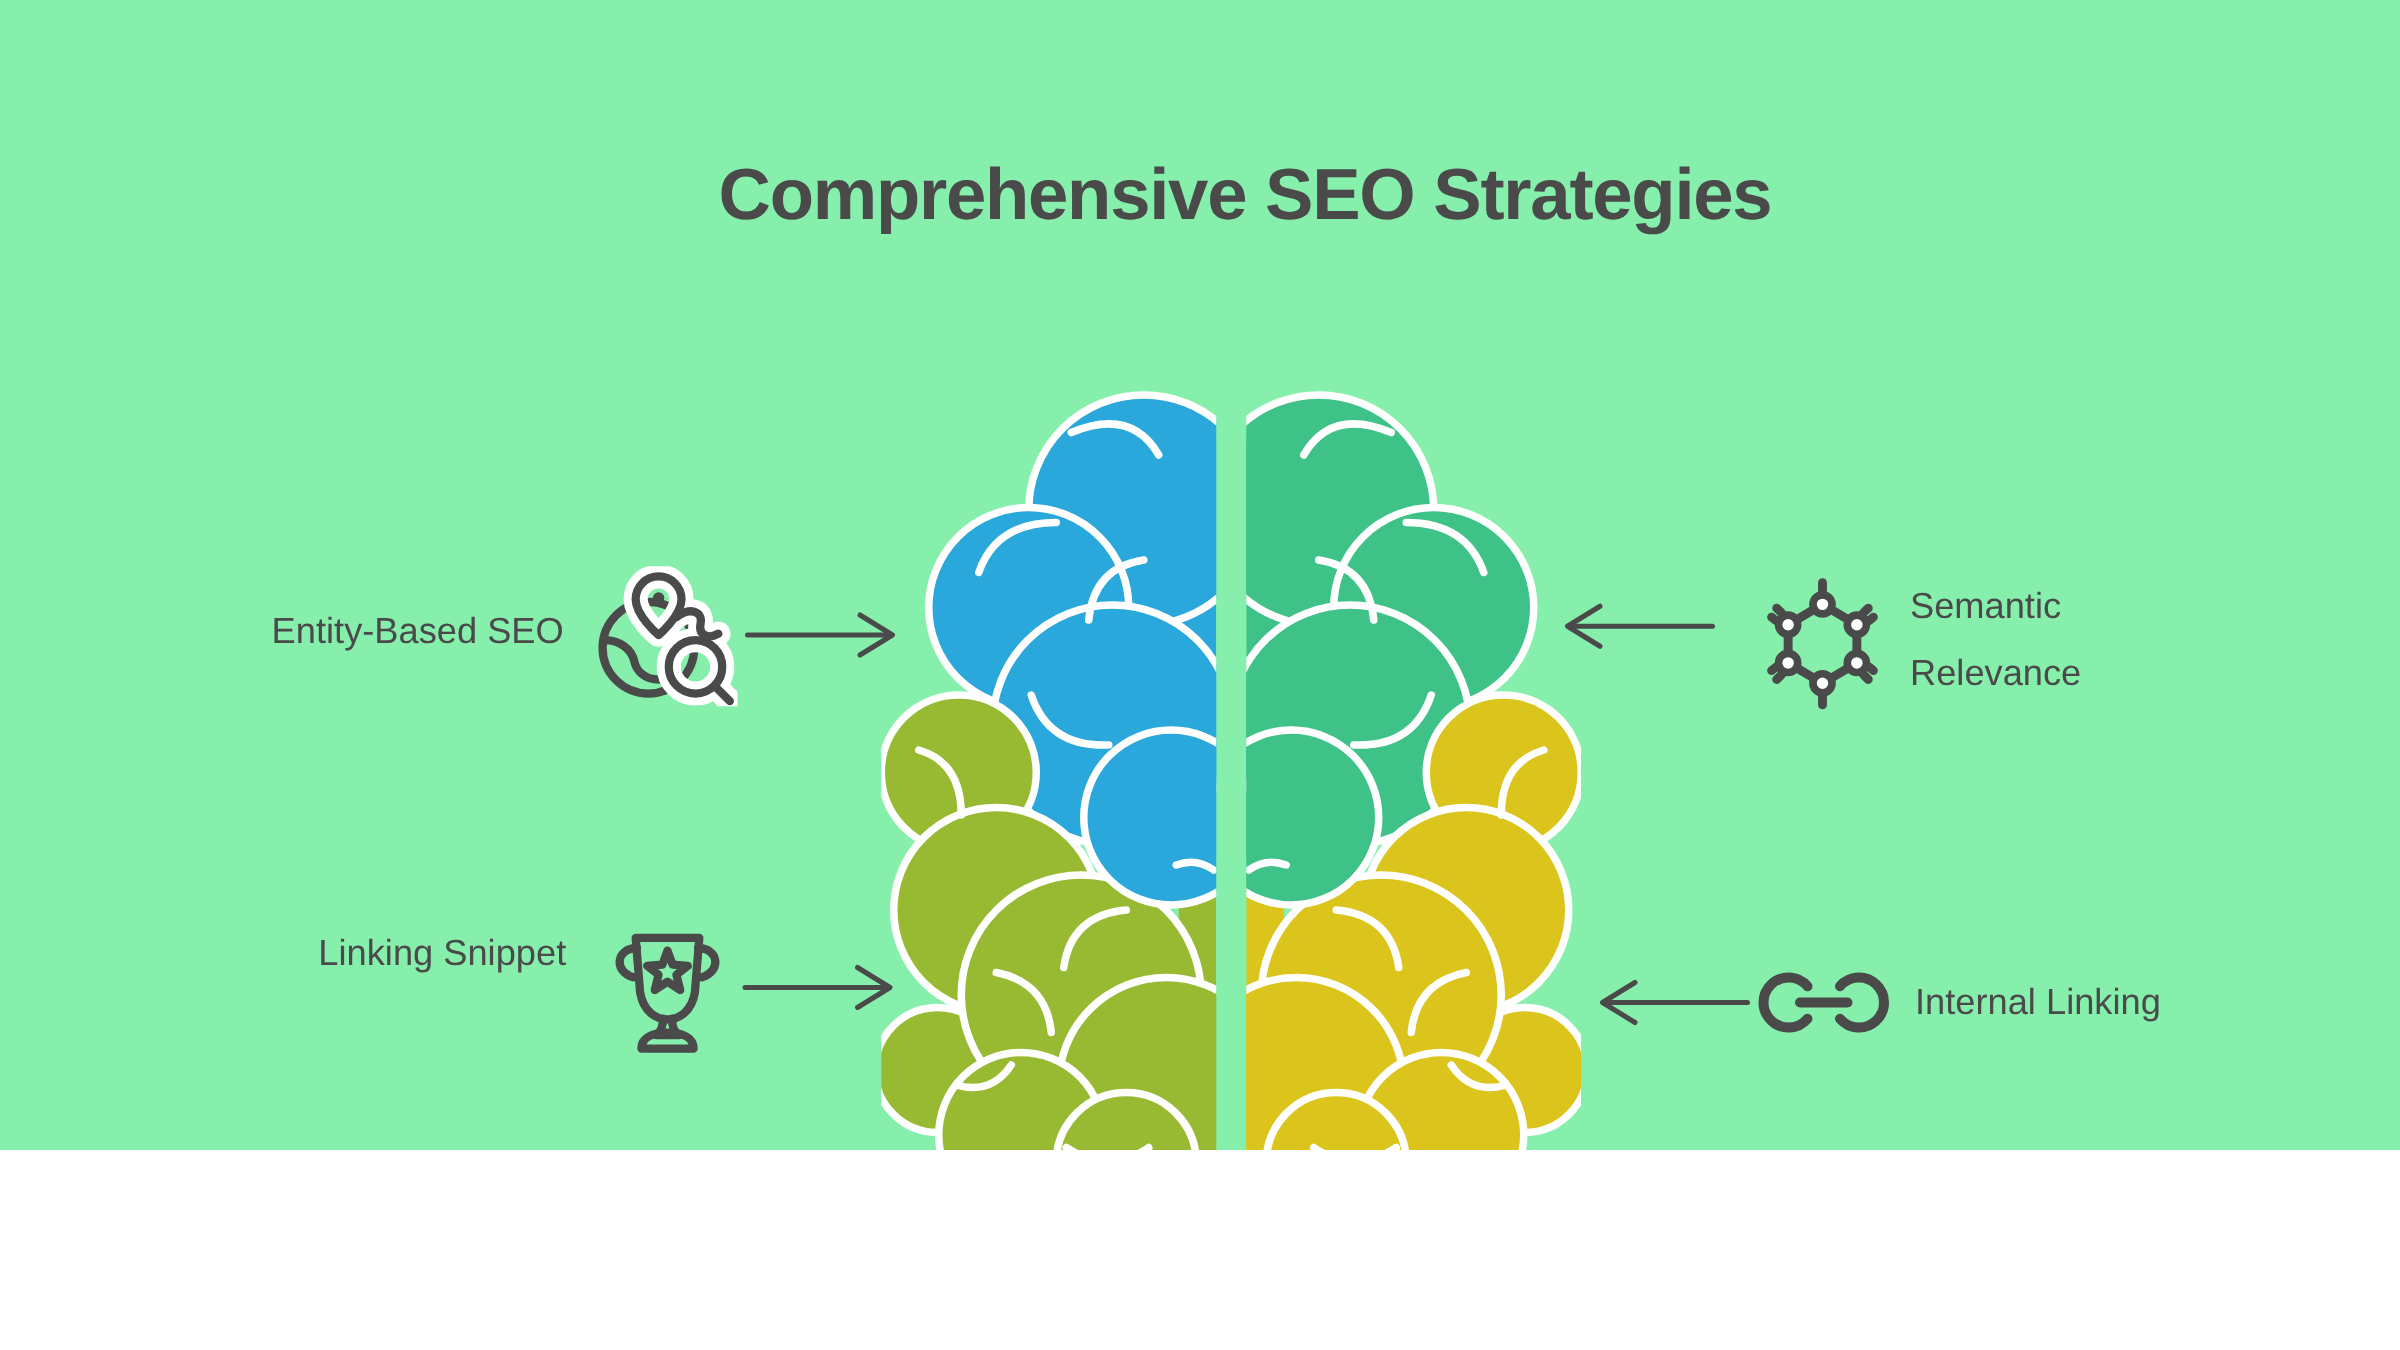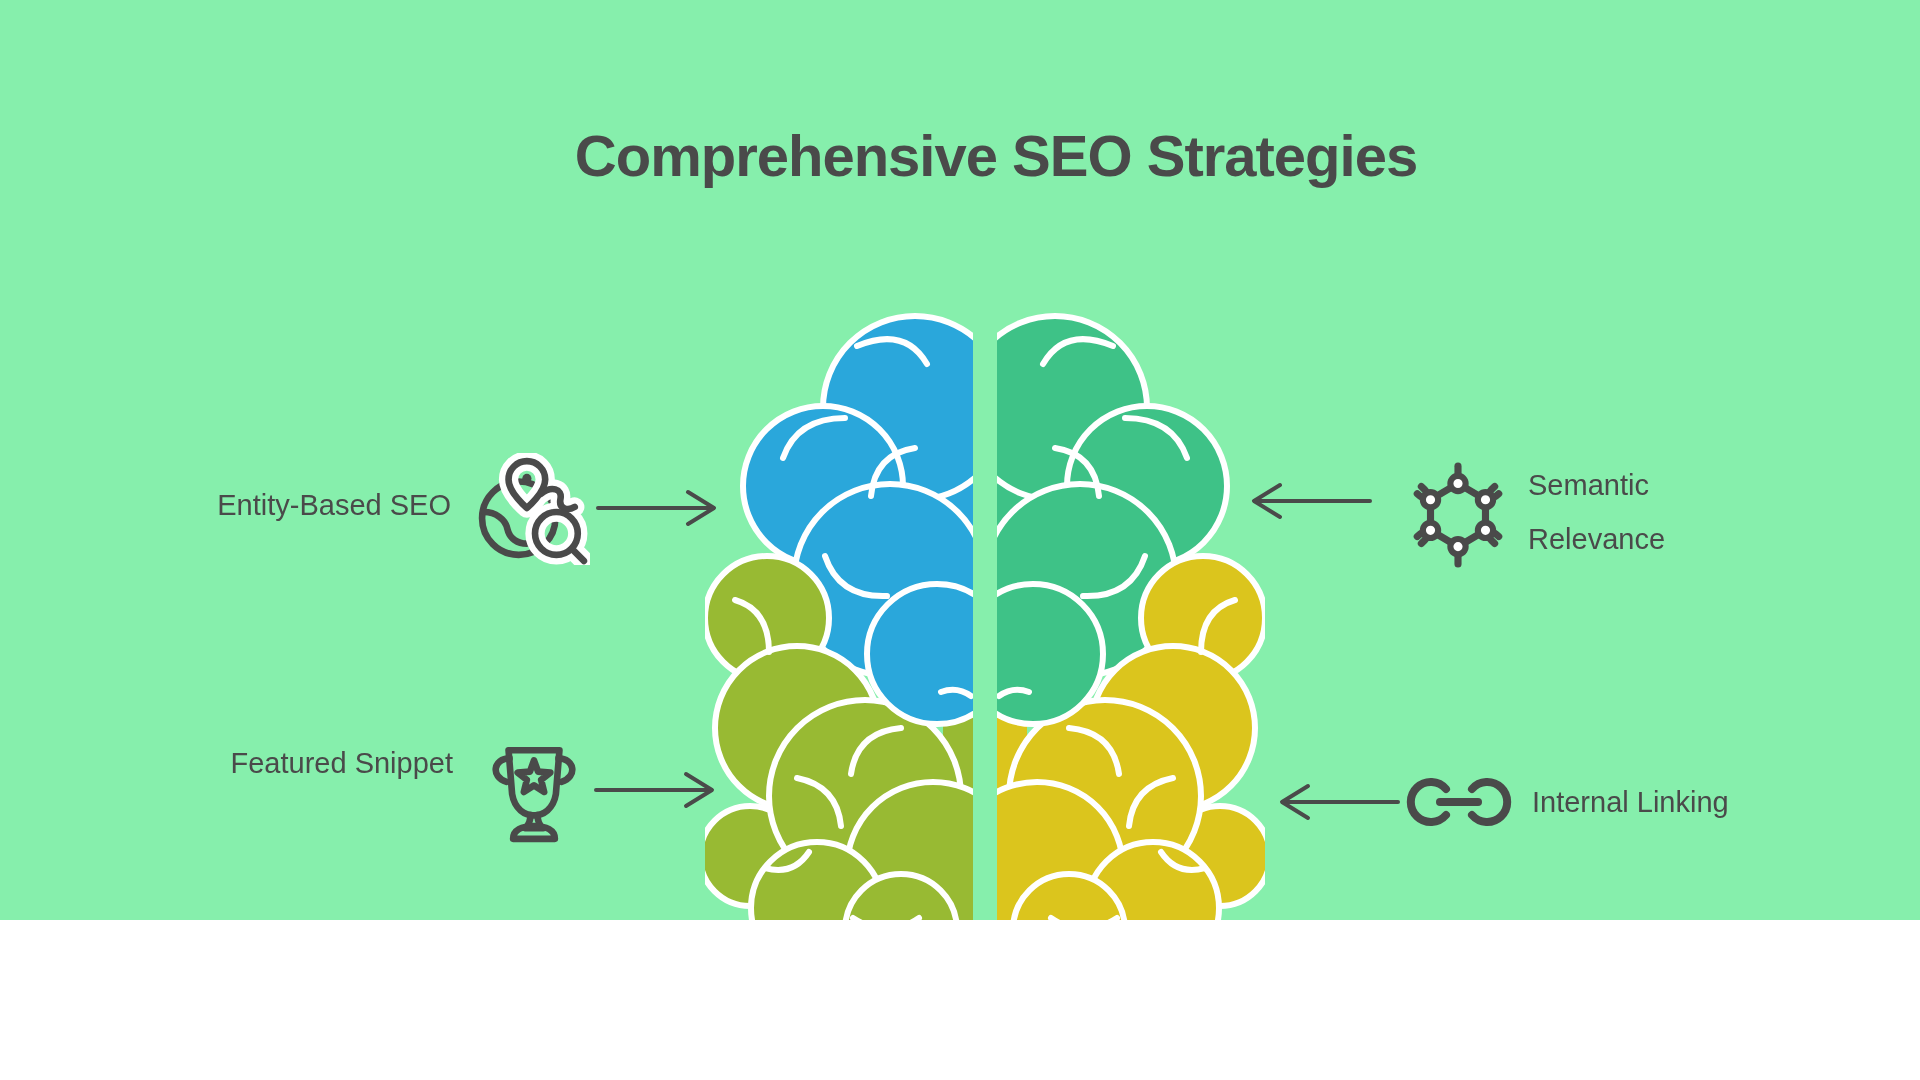"Featured Snippet" div { text: Featured -> Linking }
